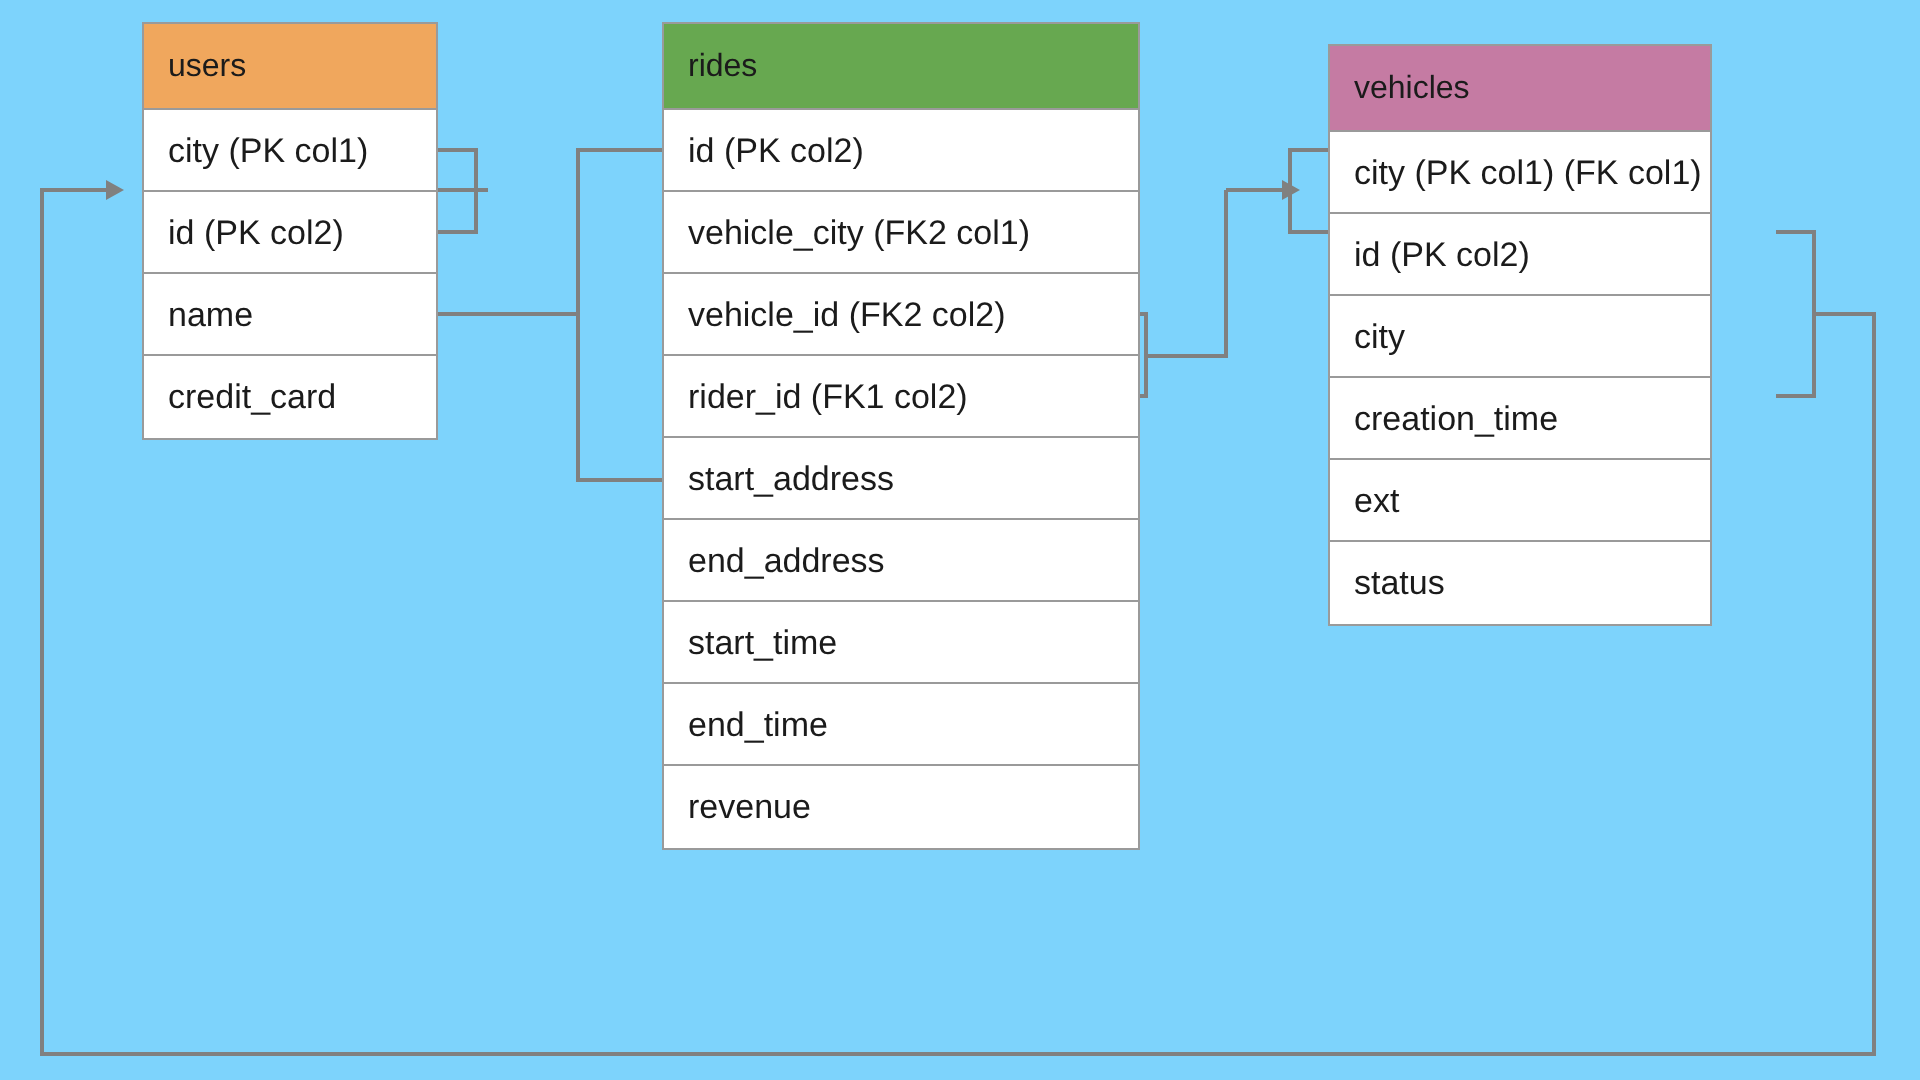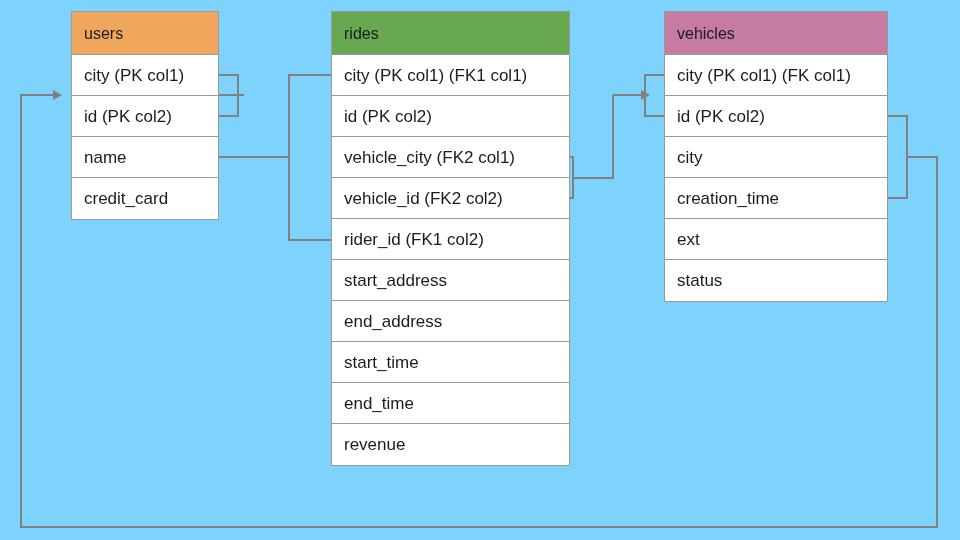"vehicles" div.entity { top: 11px -> 22px; width: 224px -> 192px }
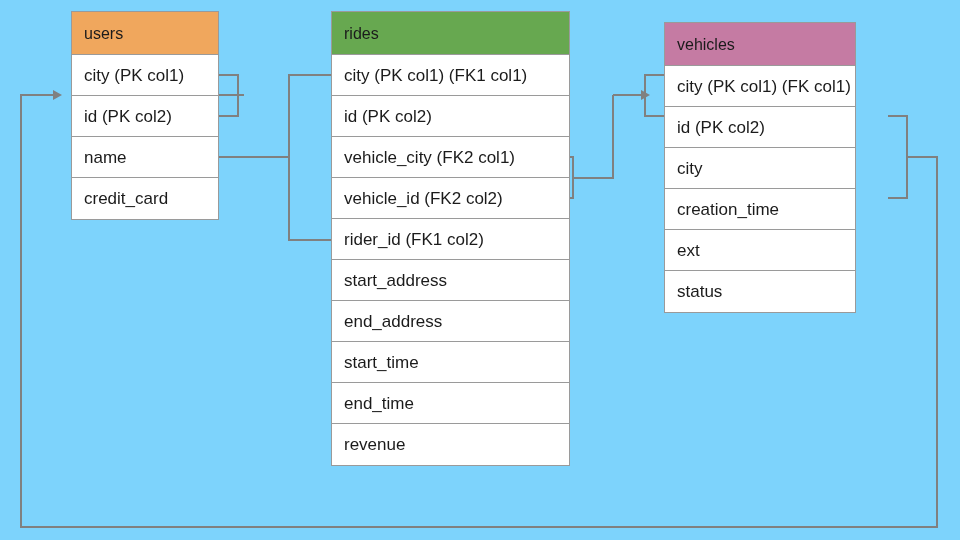"city (PK col1) (FK1 col1)" div.entity-field { html: <div>city (PK col1) (FK1 col1)</div> -> none }
